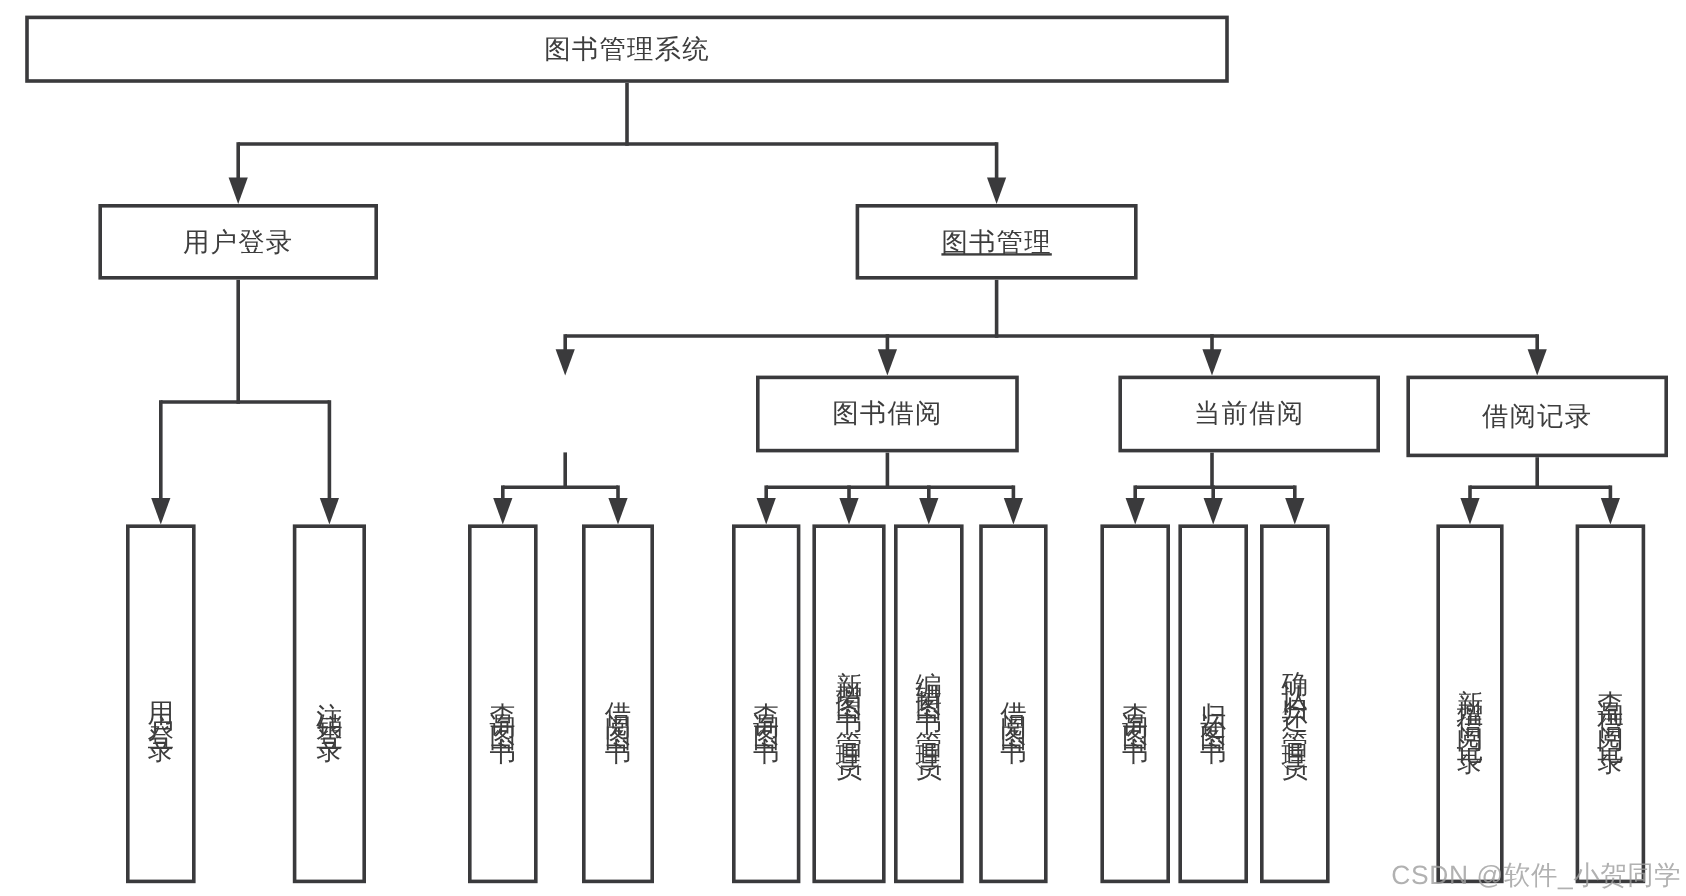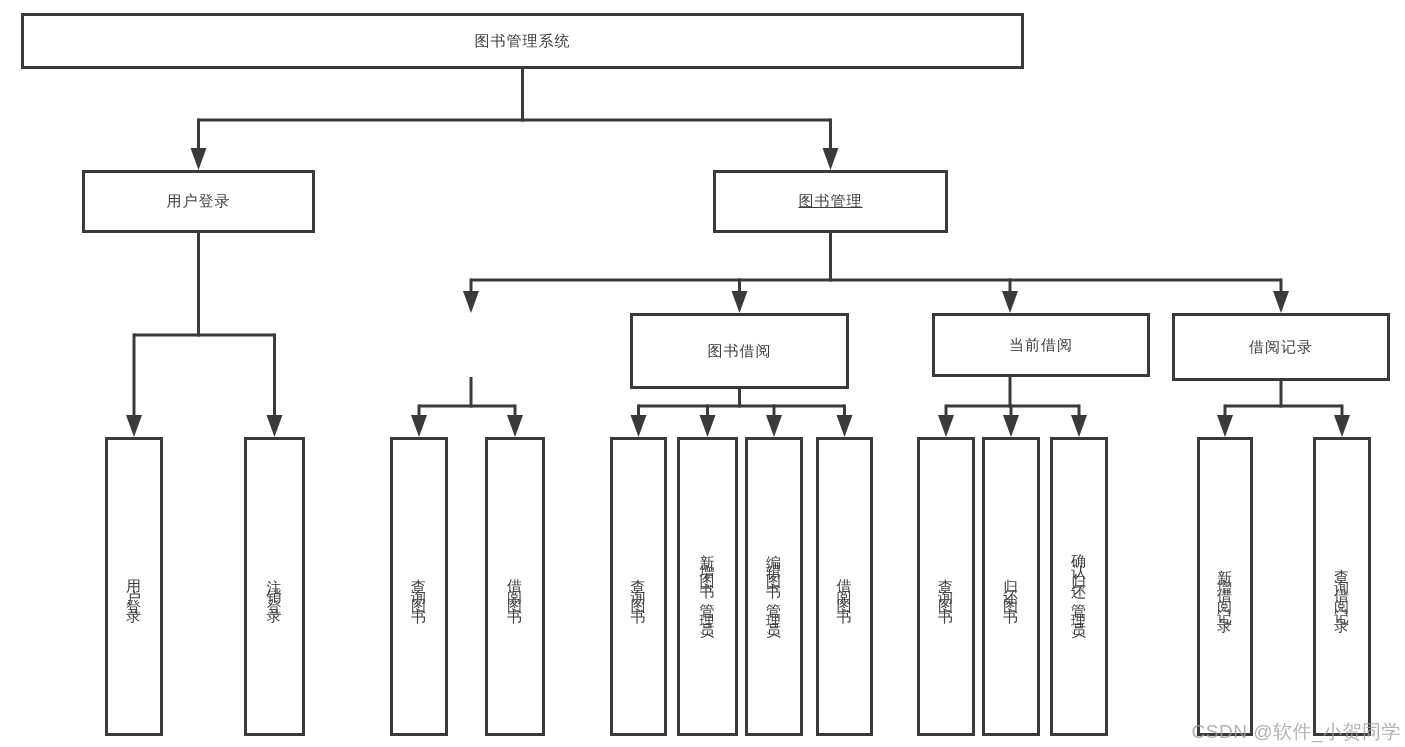"图书管理系统" .box { font-size: 15px -> 22px }
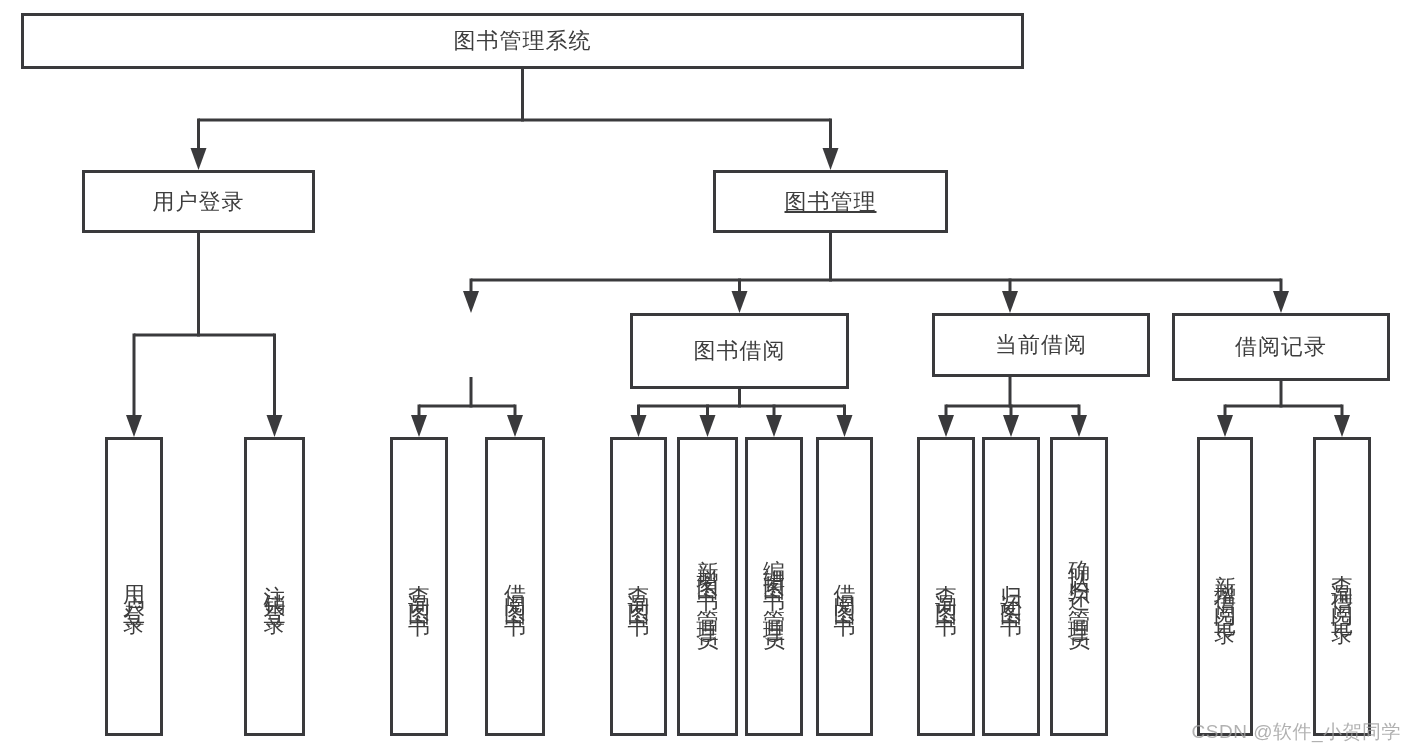"图书借阅" div.box { height: 76px -> 64px }
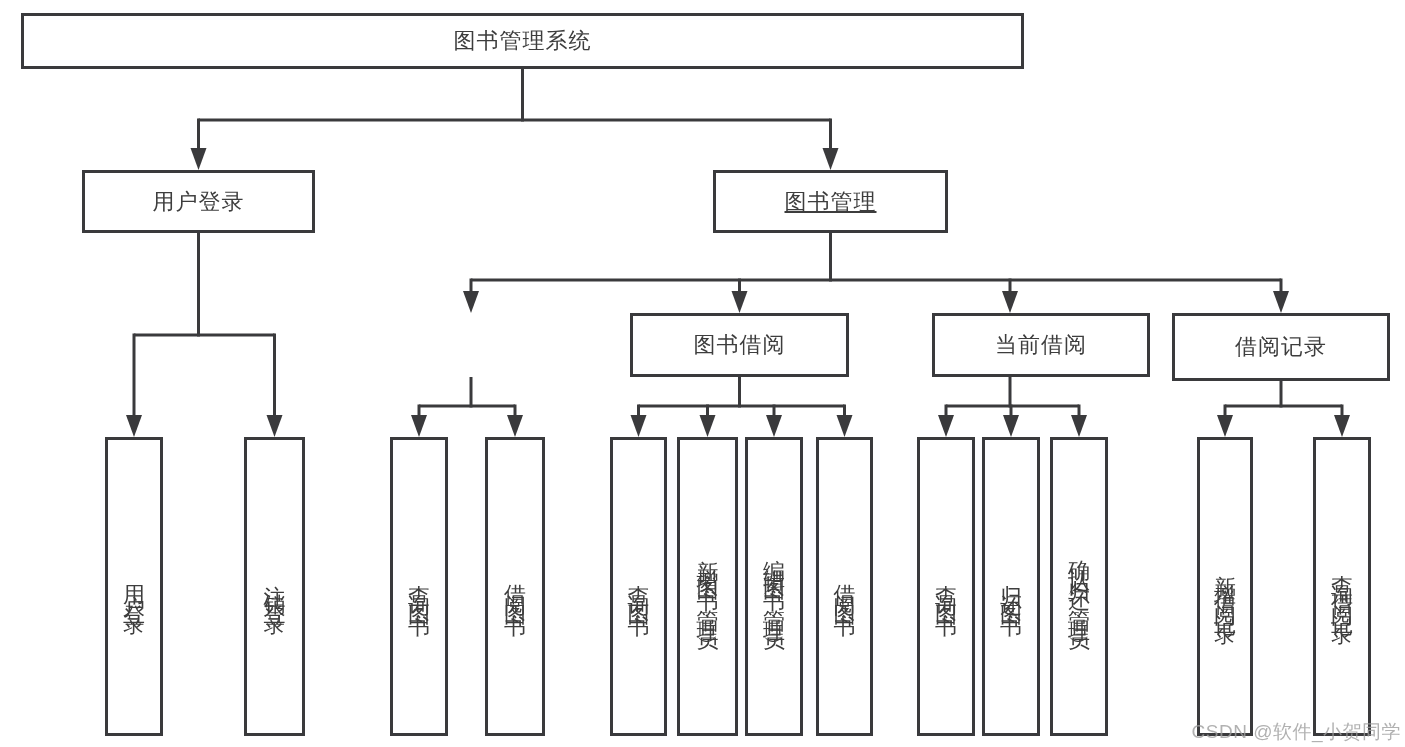"CSDN @软件_小贺同学" .watermark { font-size: 19px -> 22px }
